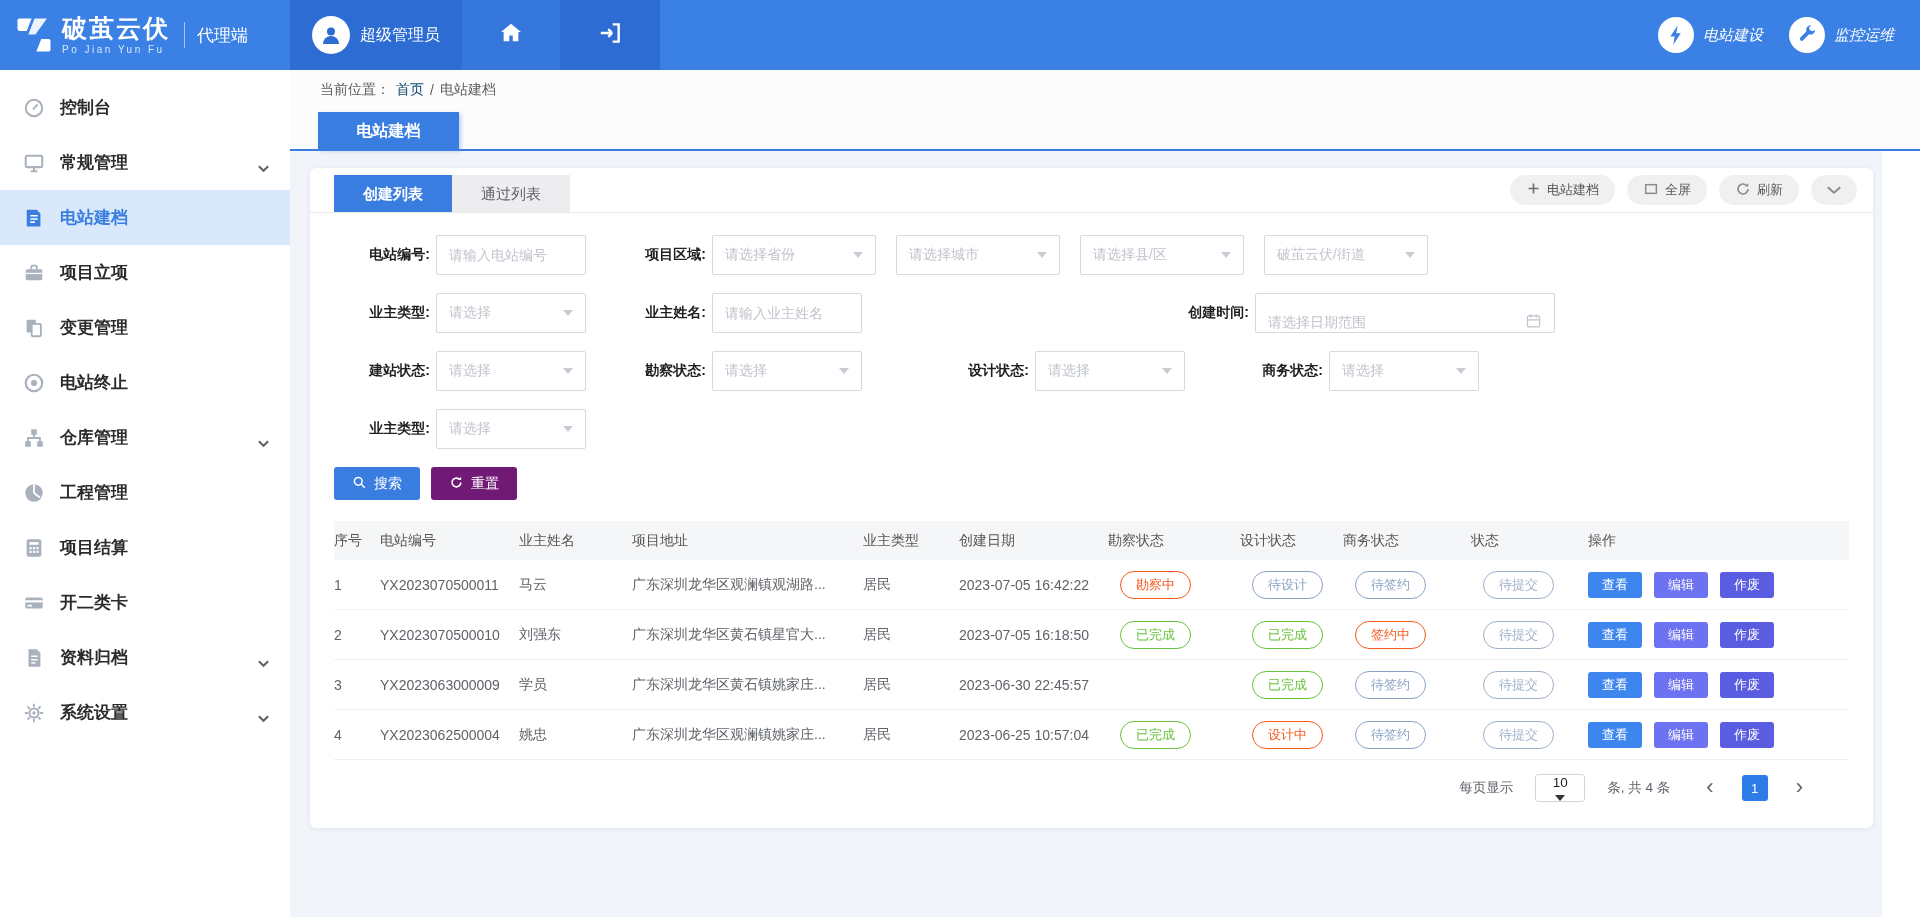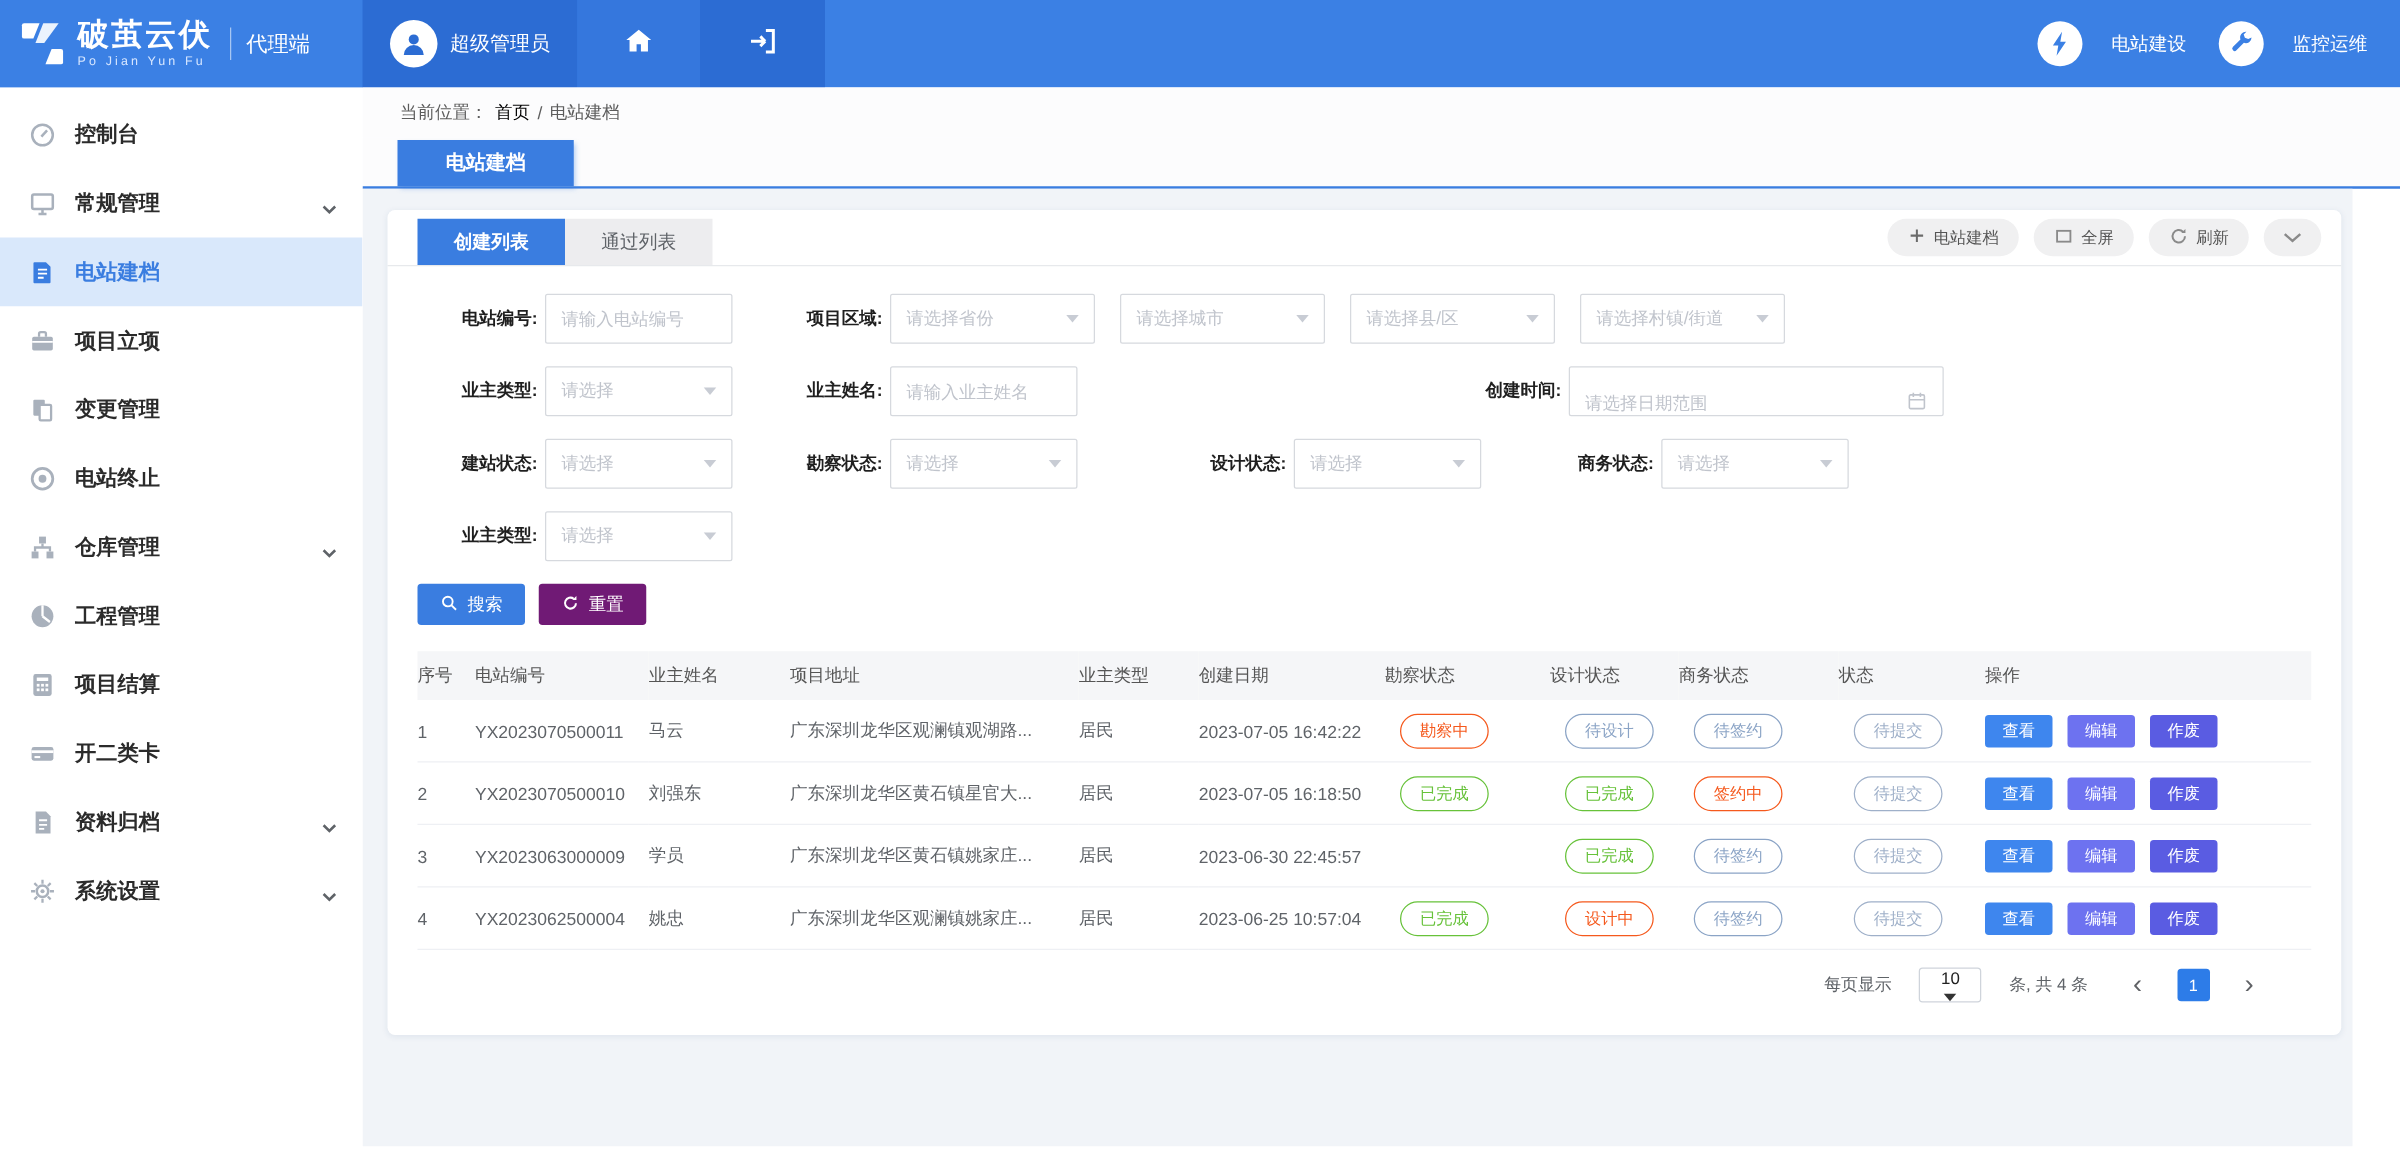"电站建设" .quick { font-style: none -> italic; gap: 23px -> 9px }
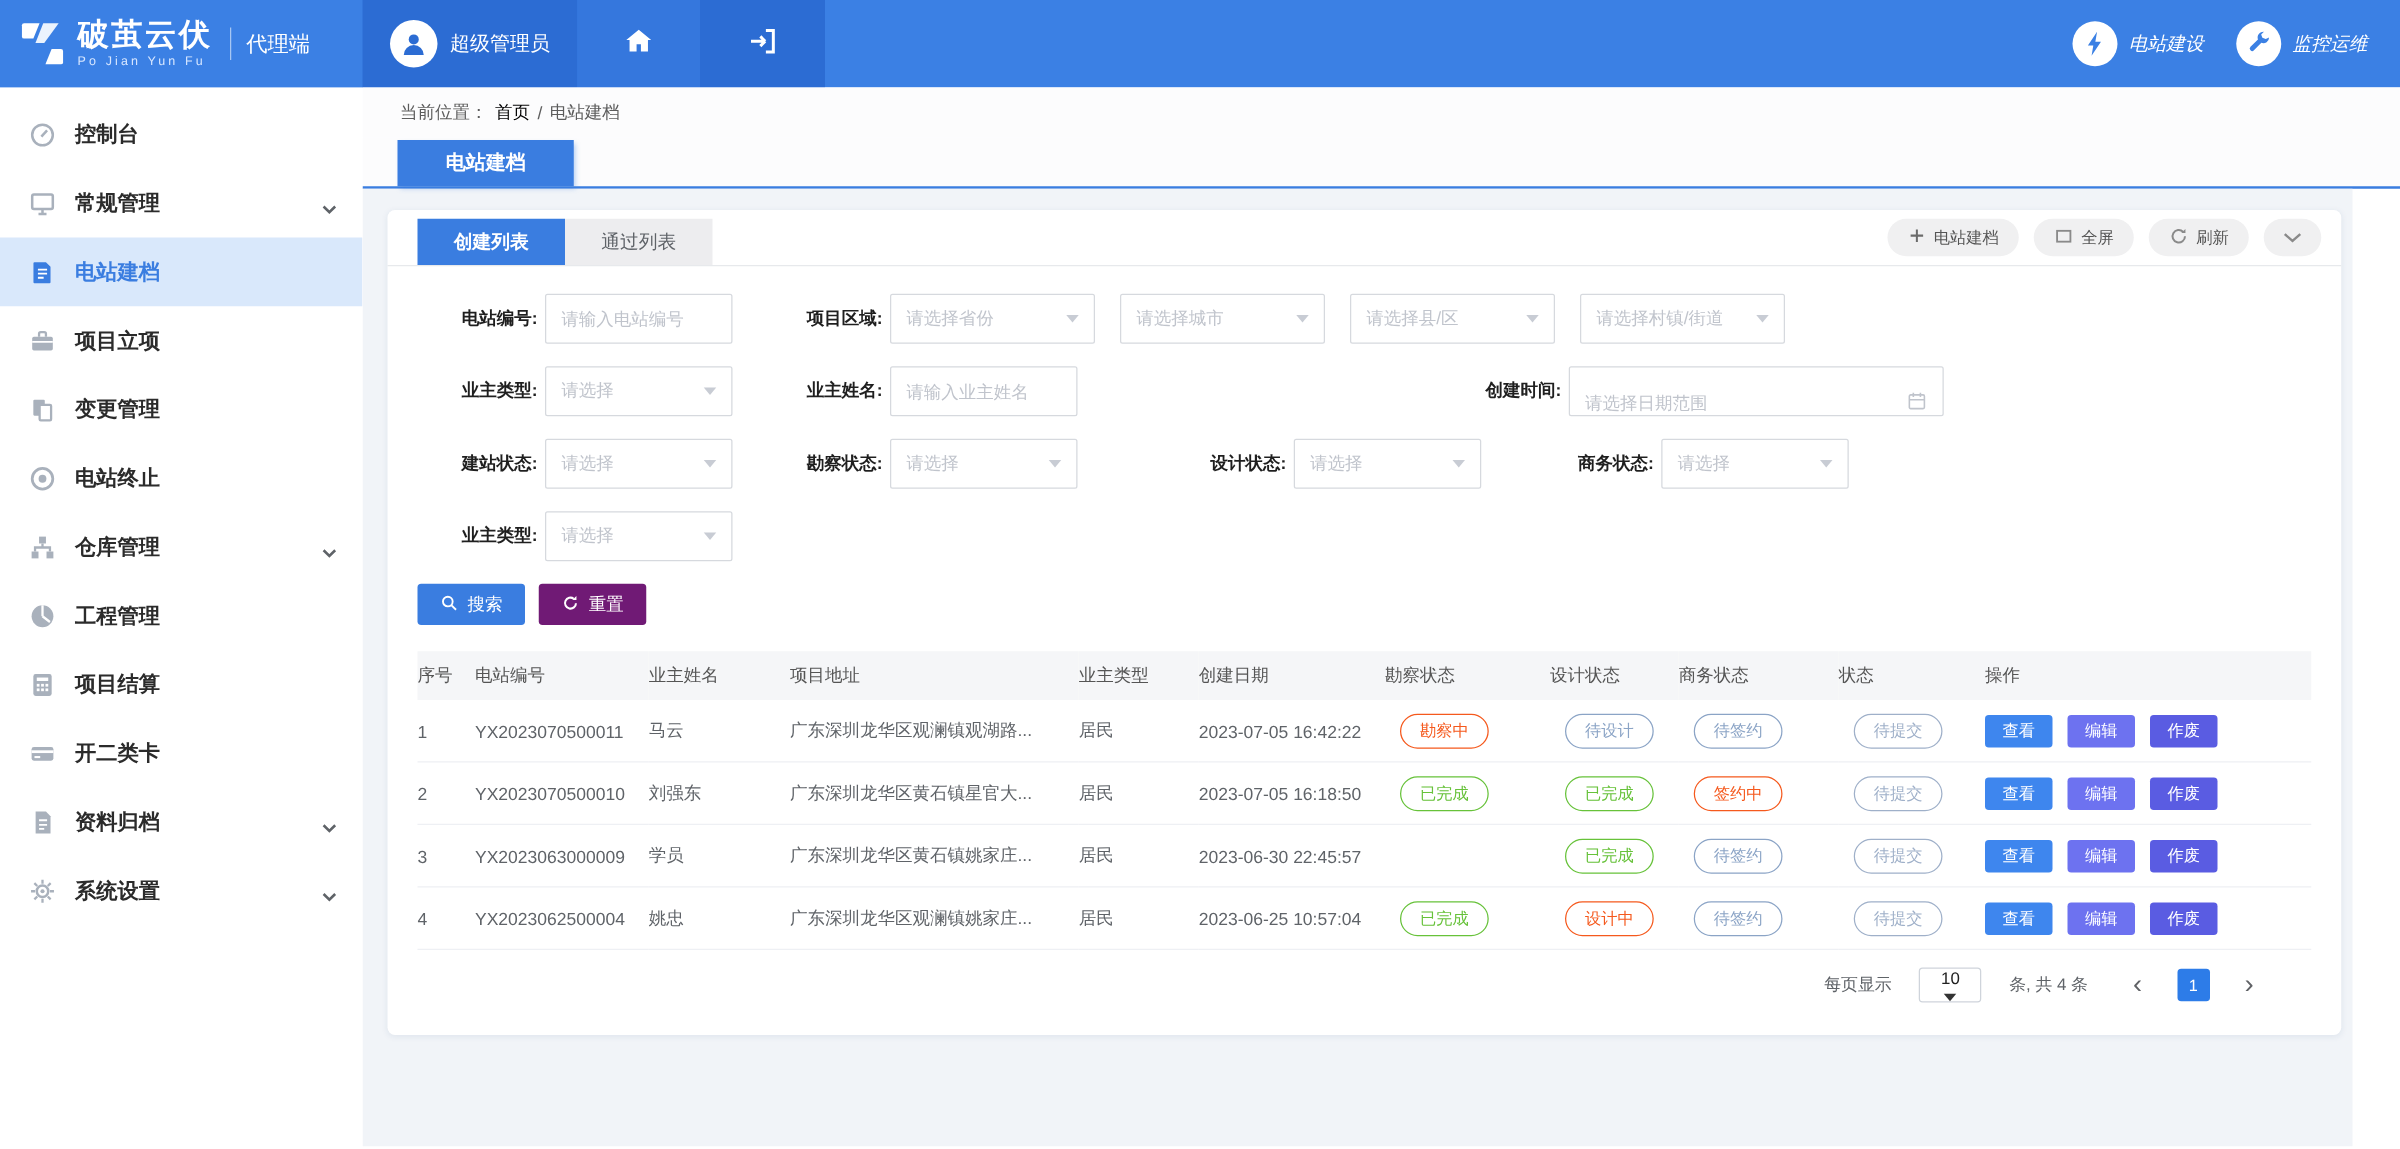"首页" .crumb-row a { color: #000000 -> #0c4a6e }
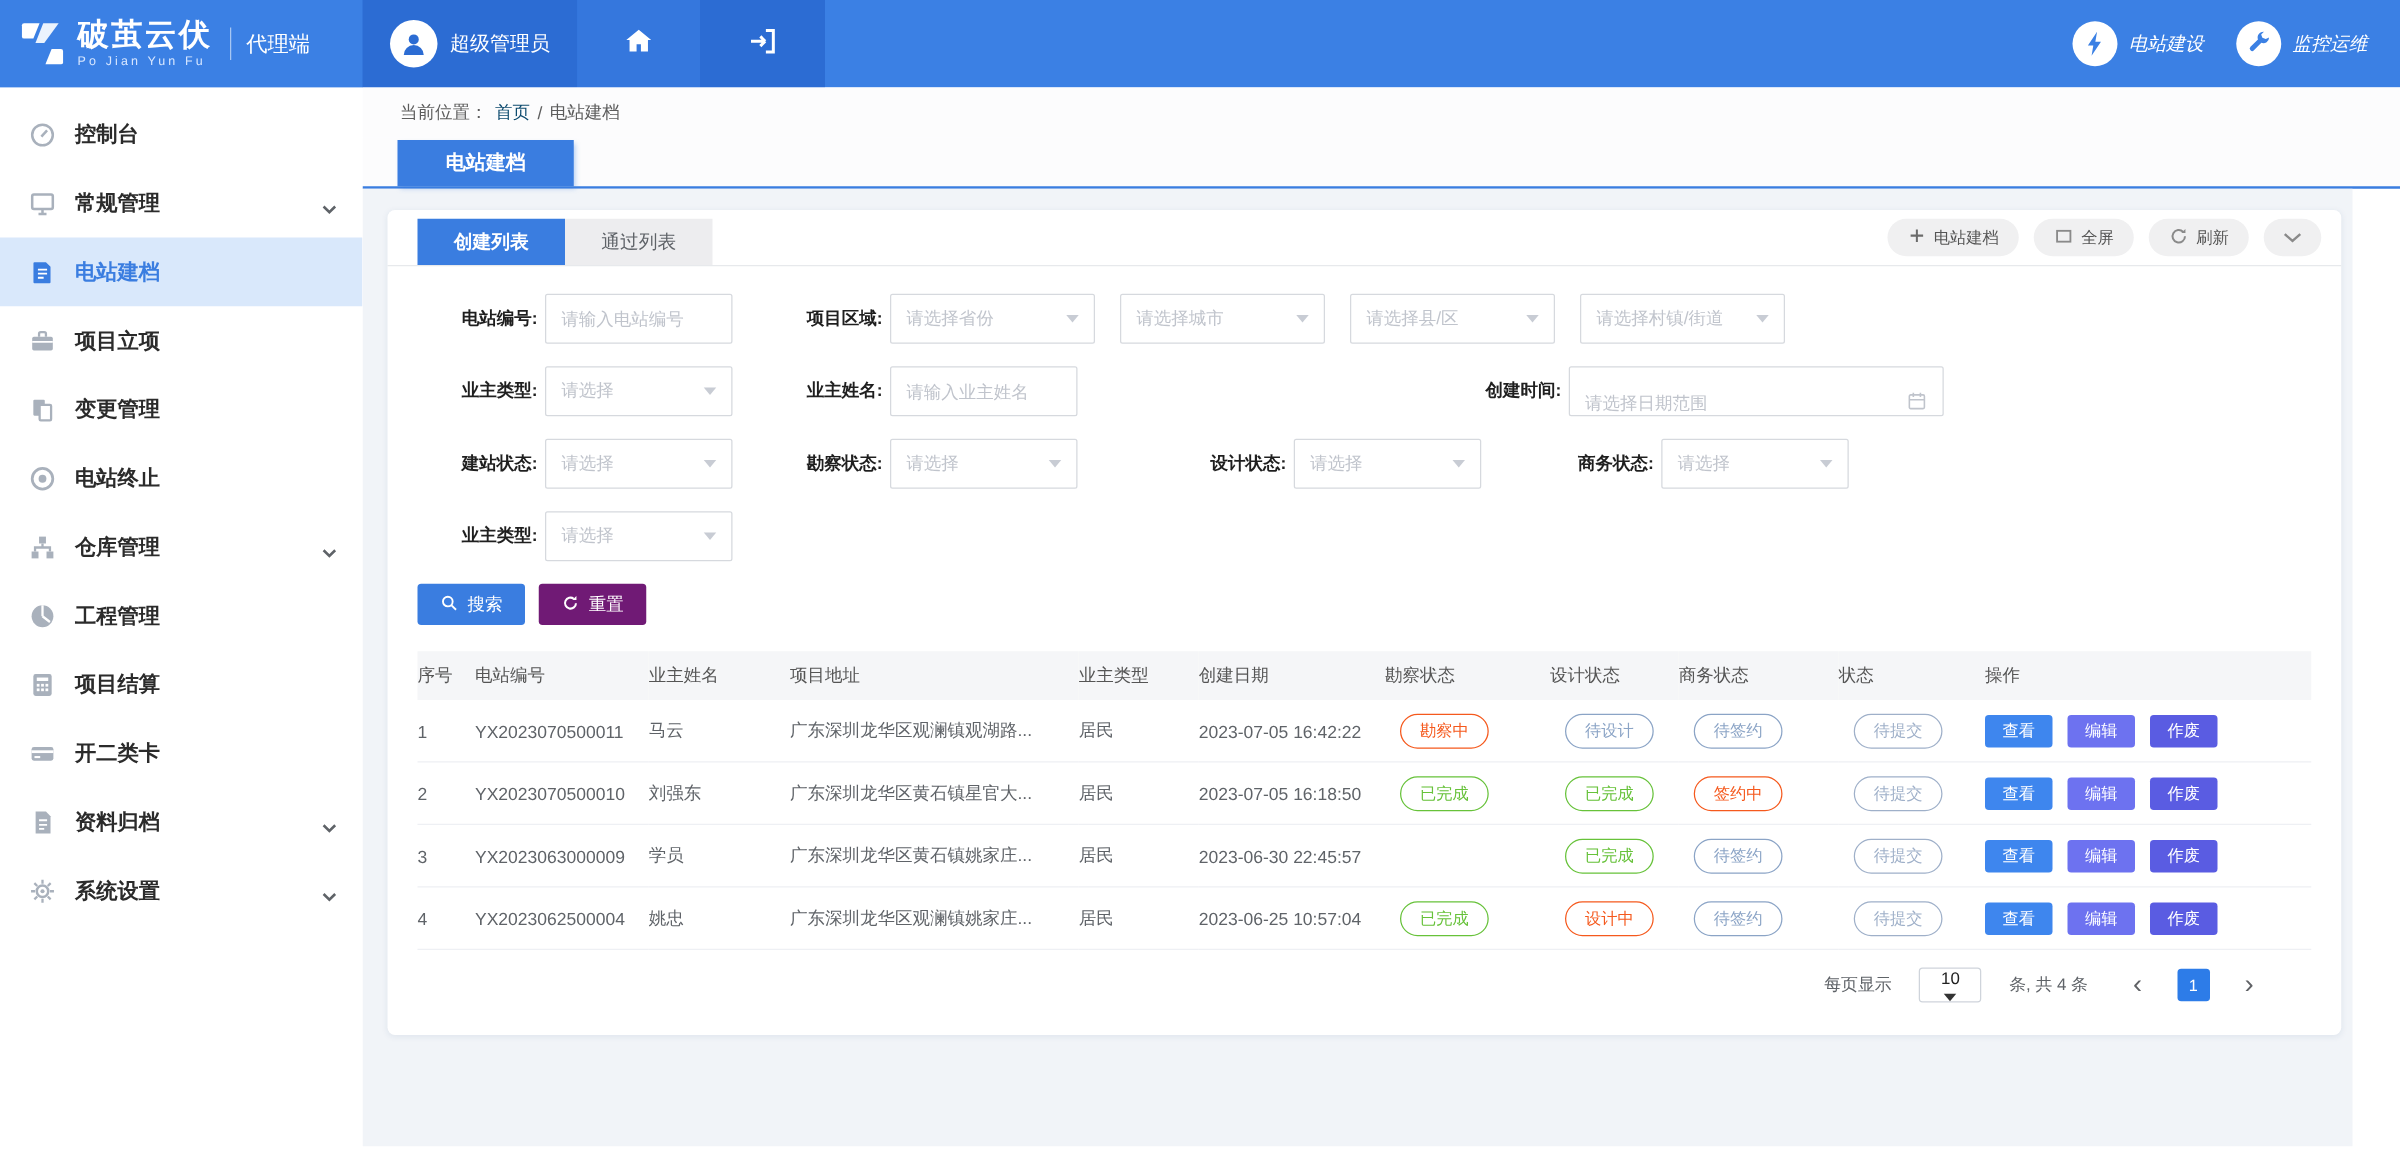"请选择村镇/街道" span.ph { text: 请选择村镇/ -> 破茧云伏/ }
